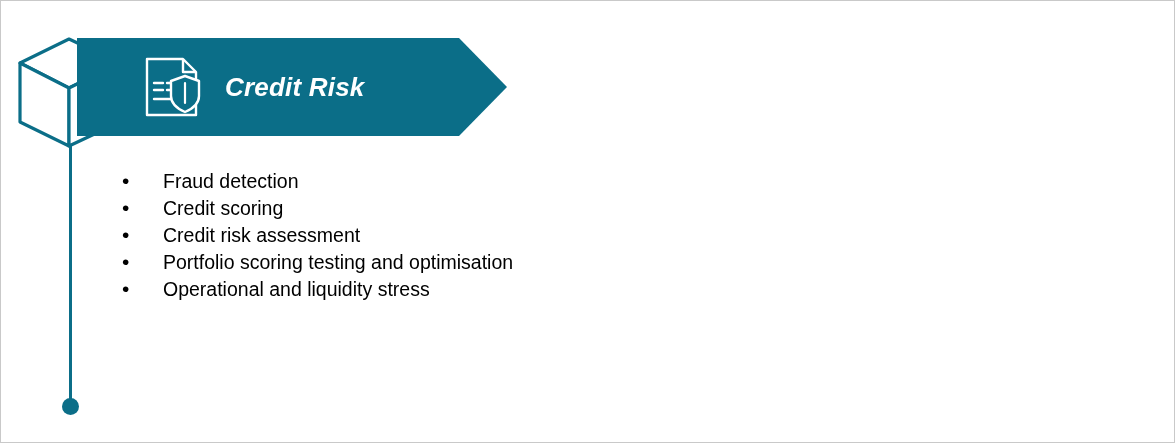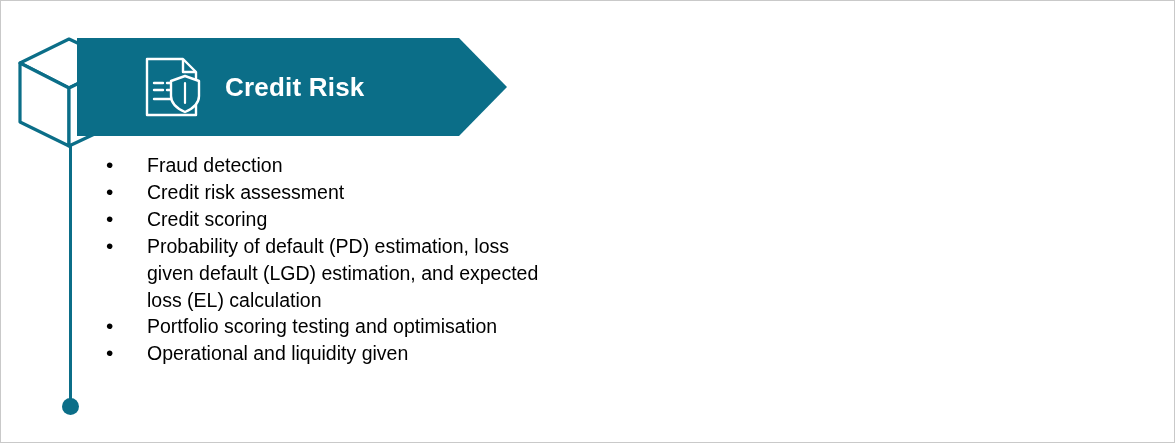"Credit Risk" .banner { font-style: none -> italic }
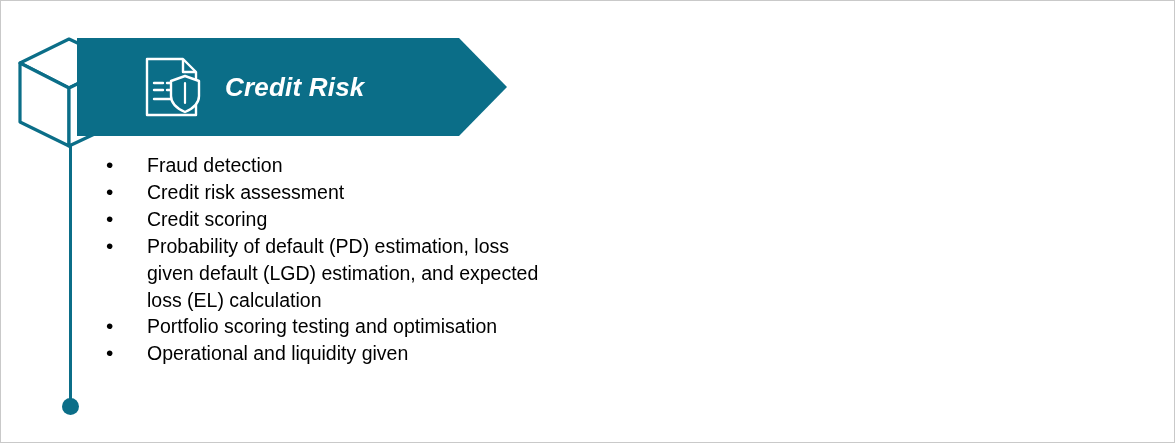"Fraud detection" .bullets { margin: 0 -> 16px }
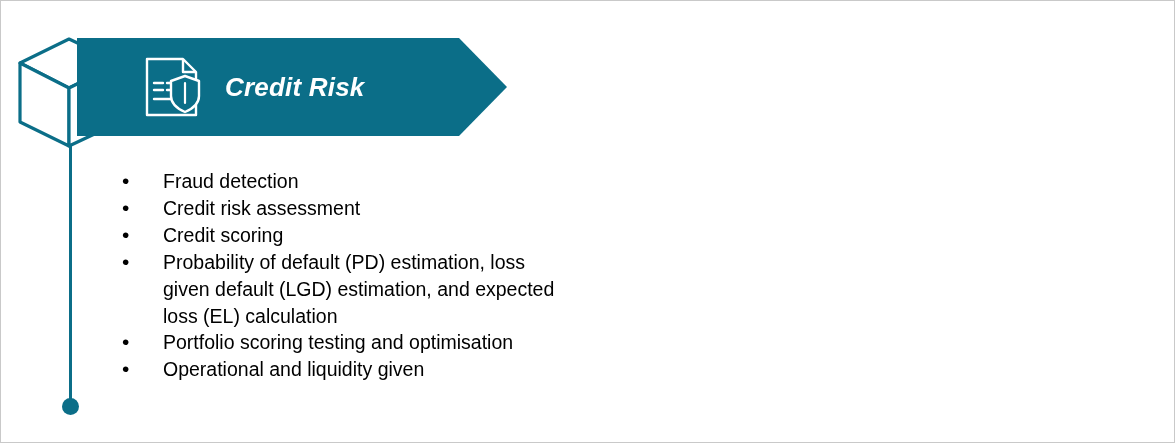"Credit risk assessment" li { order: before "Credit scoring" -> after "Credit scoring" }
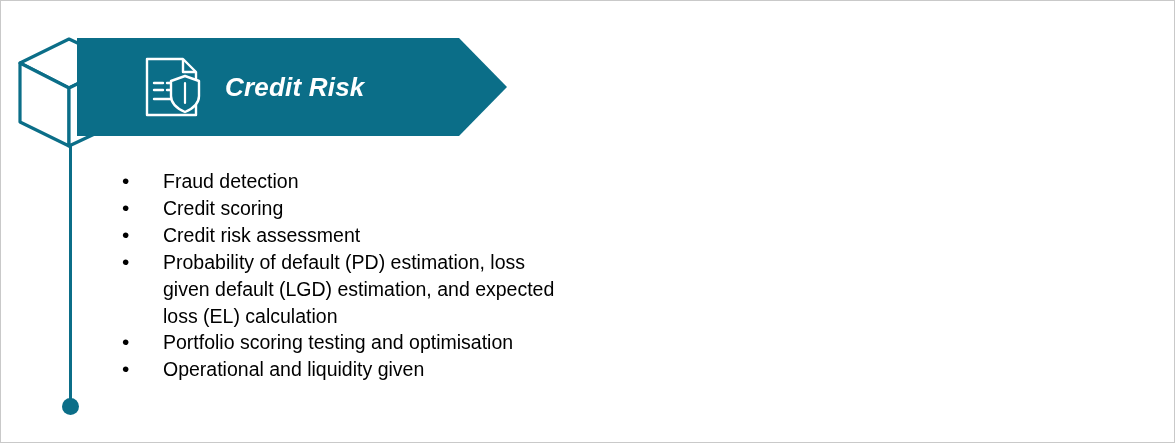"Probability of default (PD) estimation," li { html: <li>Probability of default (PD) estimation, loss given default (LGD) estimation, and expected loss (EL) calculation</li> -> none }
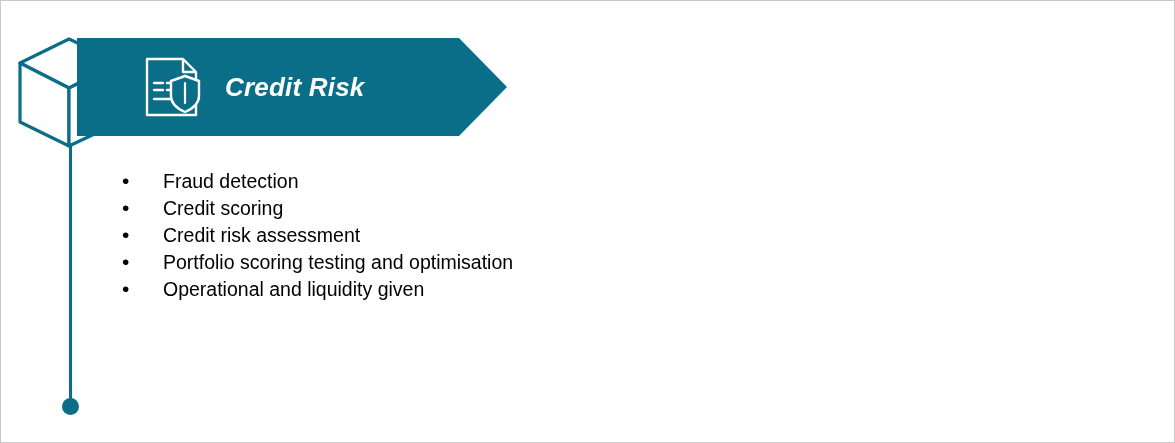"Operational and liquidity given" li { text: given -> stress }
